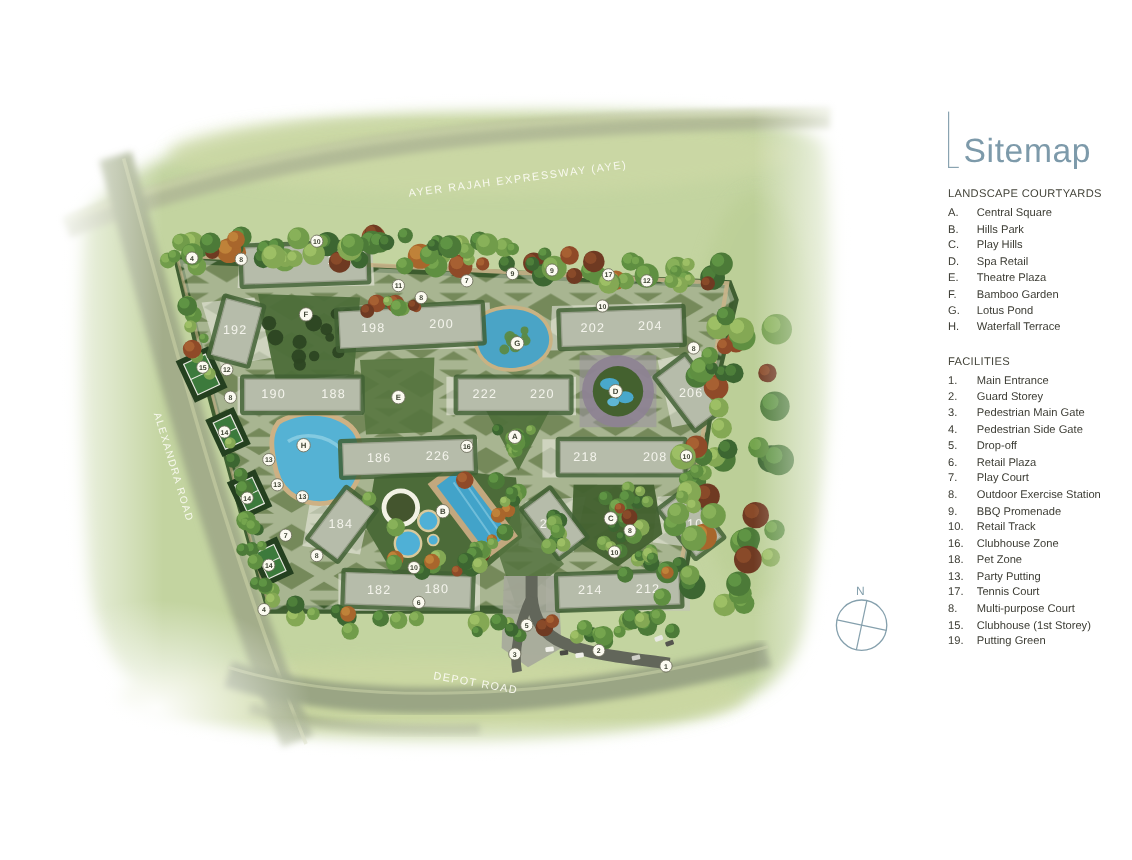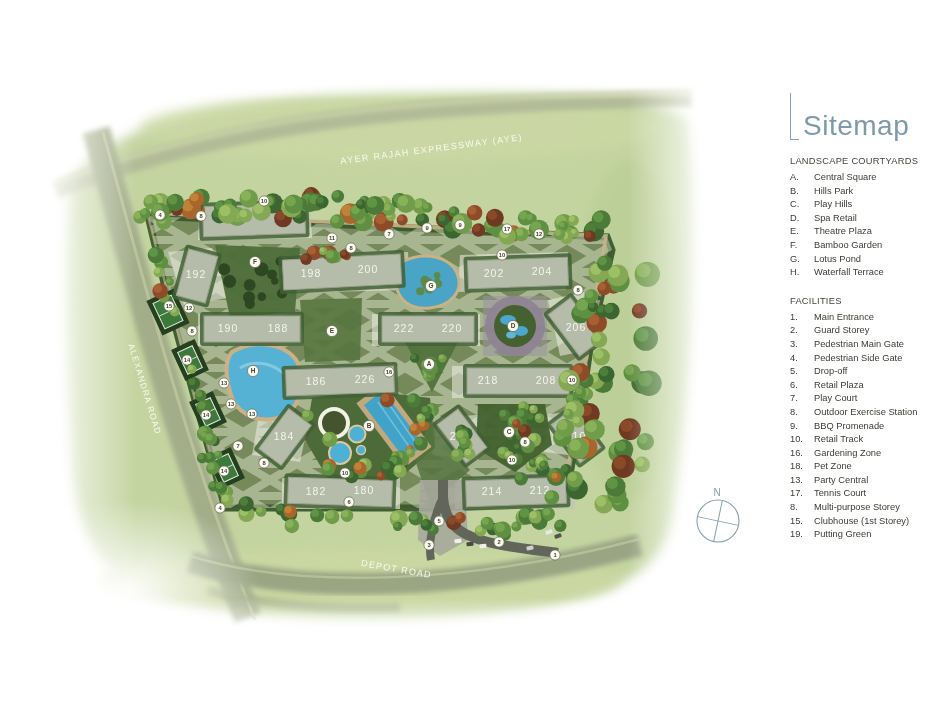"Gardening Zone" span.v { text: Gardening -> Clubhouse }
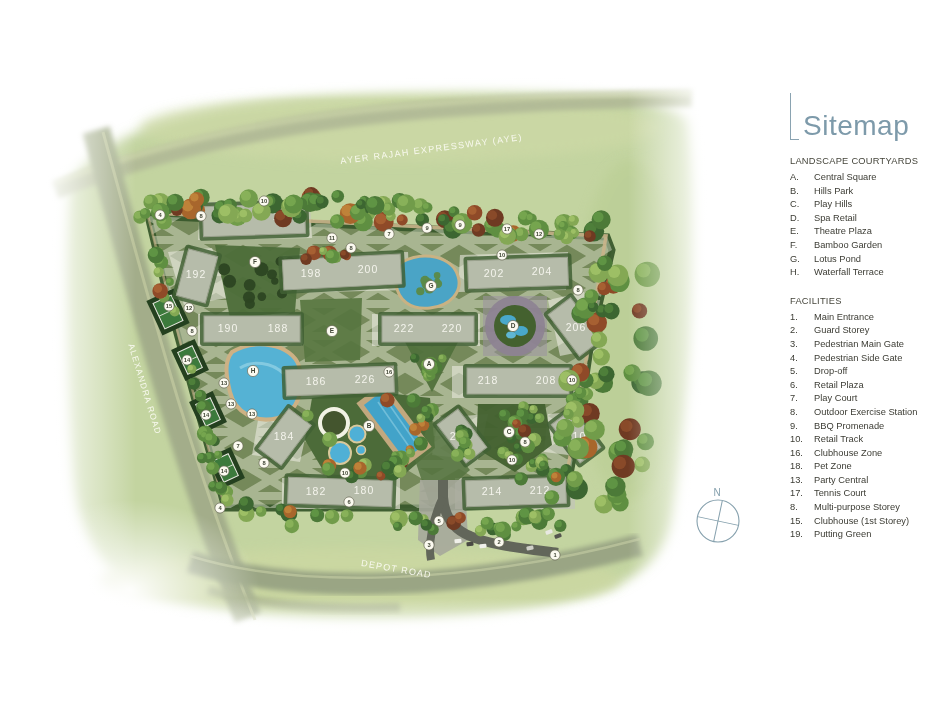"Party Central" span.v { text: Central -> Putting }
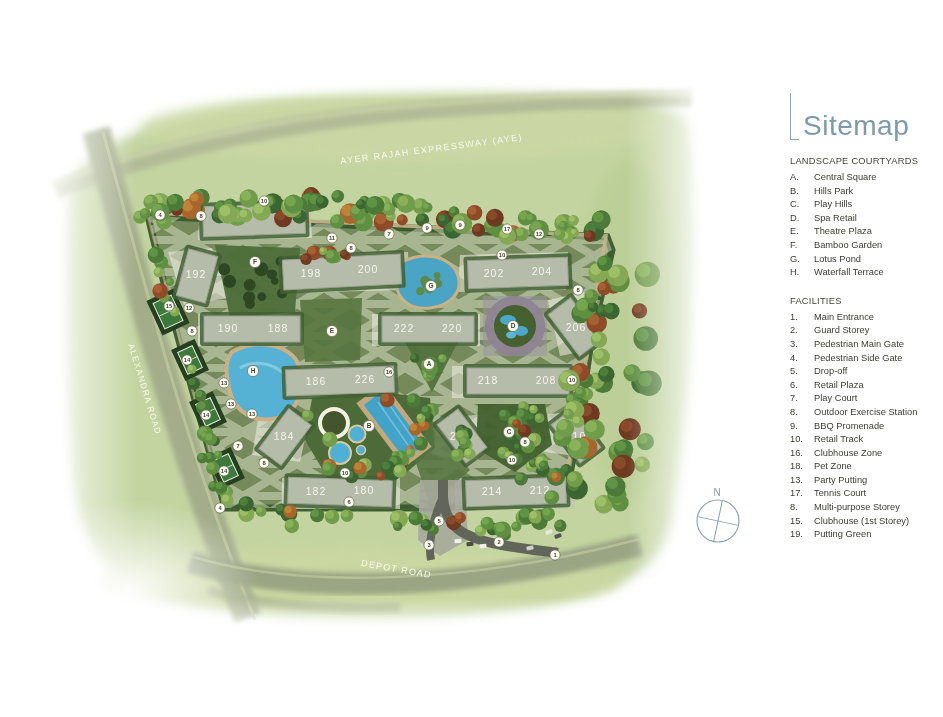"Multi-purpose Storey" span.v { text: Storey -> Court }
